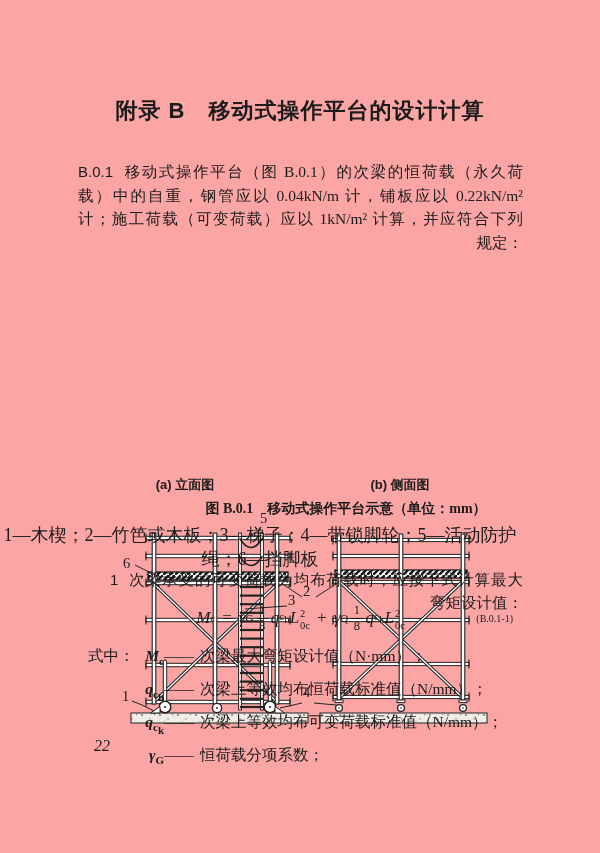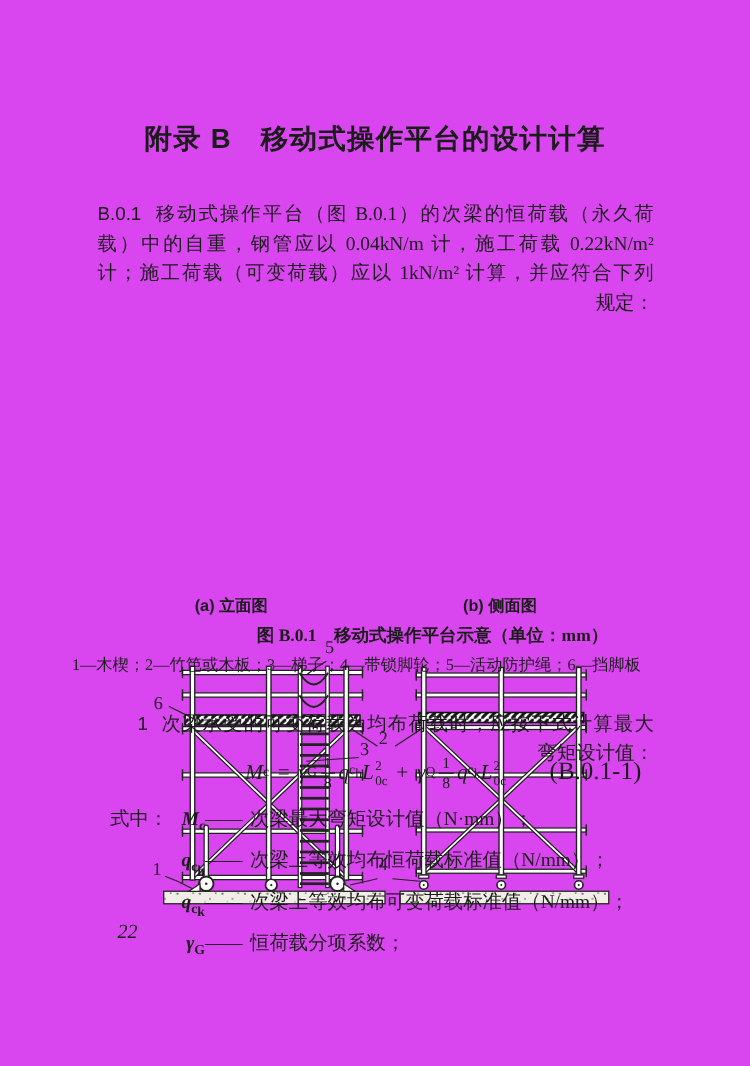"附录 B 移动式操作平台的设计计算" .page { background: #d946ef -> #fca5a5 }
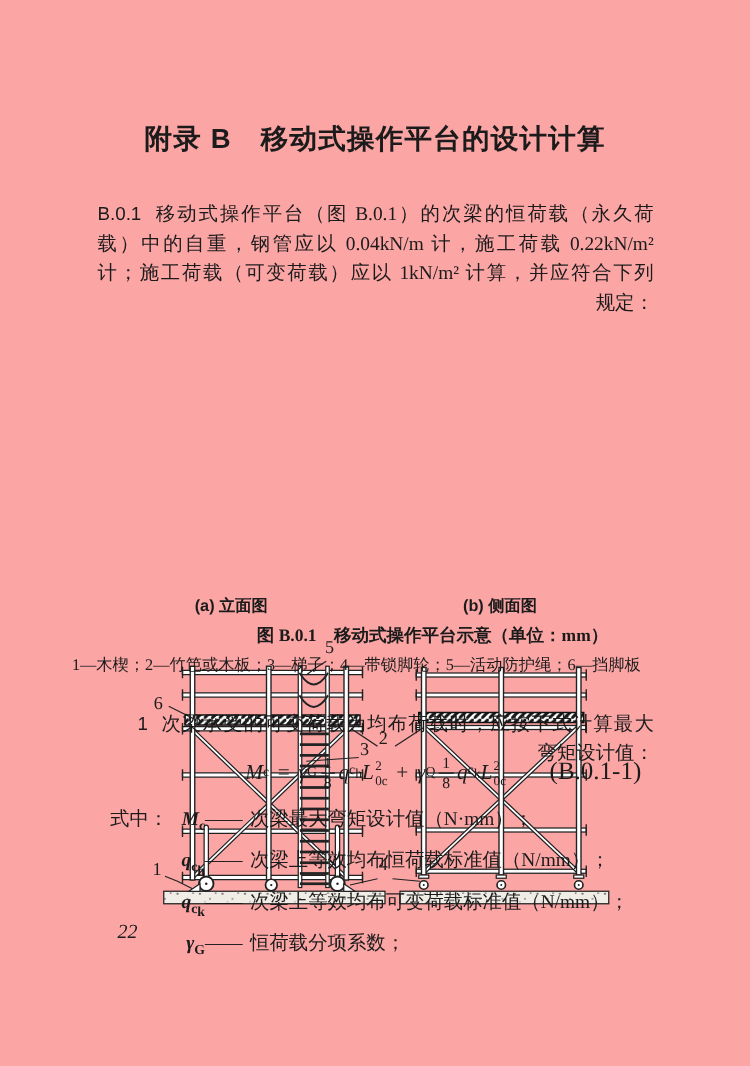"载）中的自重，钢管应以 0.04kN/m 计，施工荷载 0.22kN/m²" div.jline { text: 施工荷载 -> 铺板应以 }
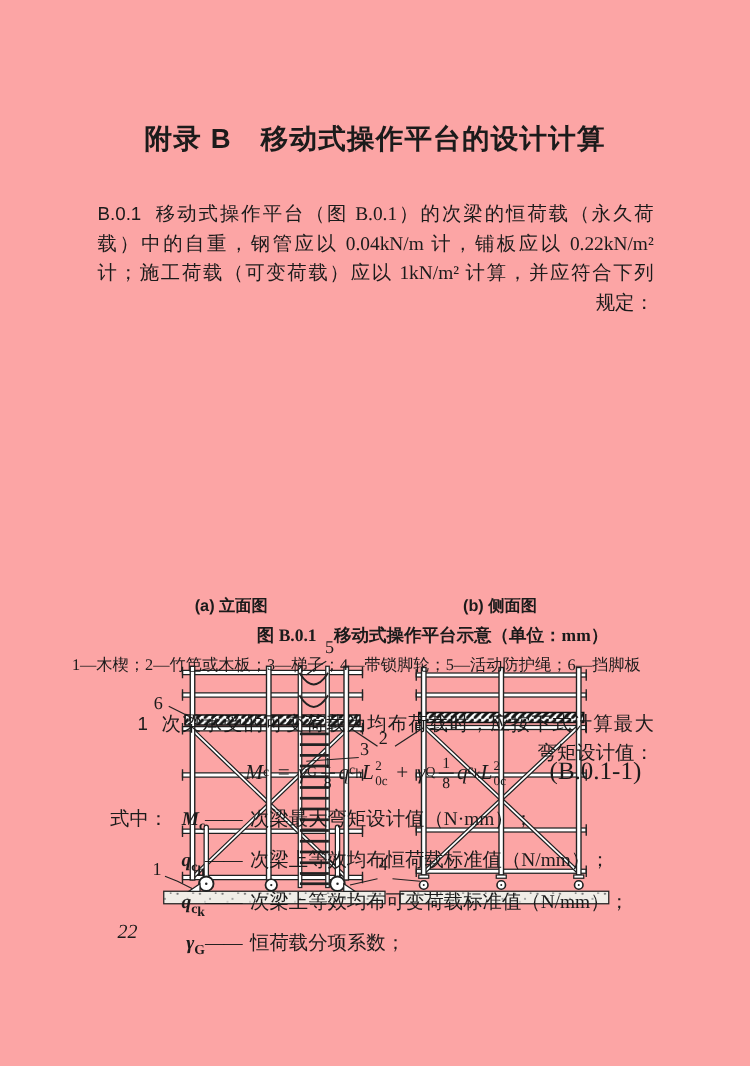"1—木楔；2—竹笆或木板；3—梯子；4—带锁脚轮；5—活动防护绳；6—挡脚板" .fig-legend { font-size: 13px -> 18px; padding-left: 25px -> none }
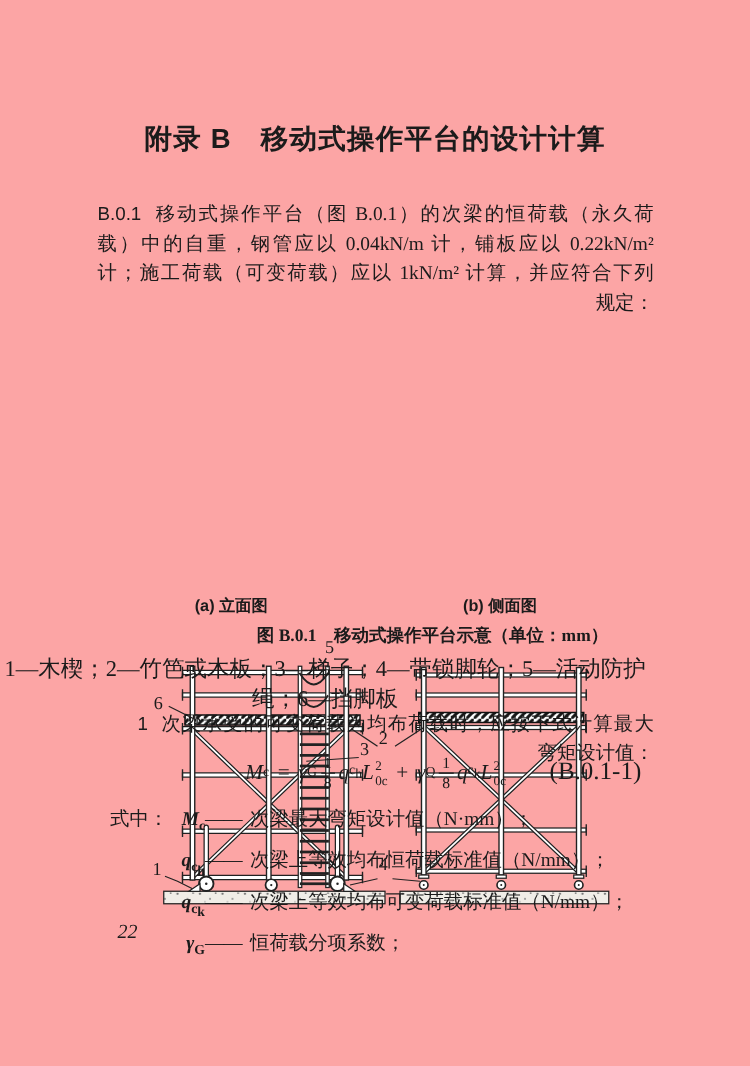"(B.0.1-1)" .eqtag { font-size: 20px -> 10px }
